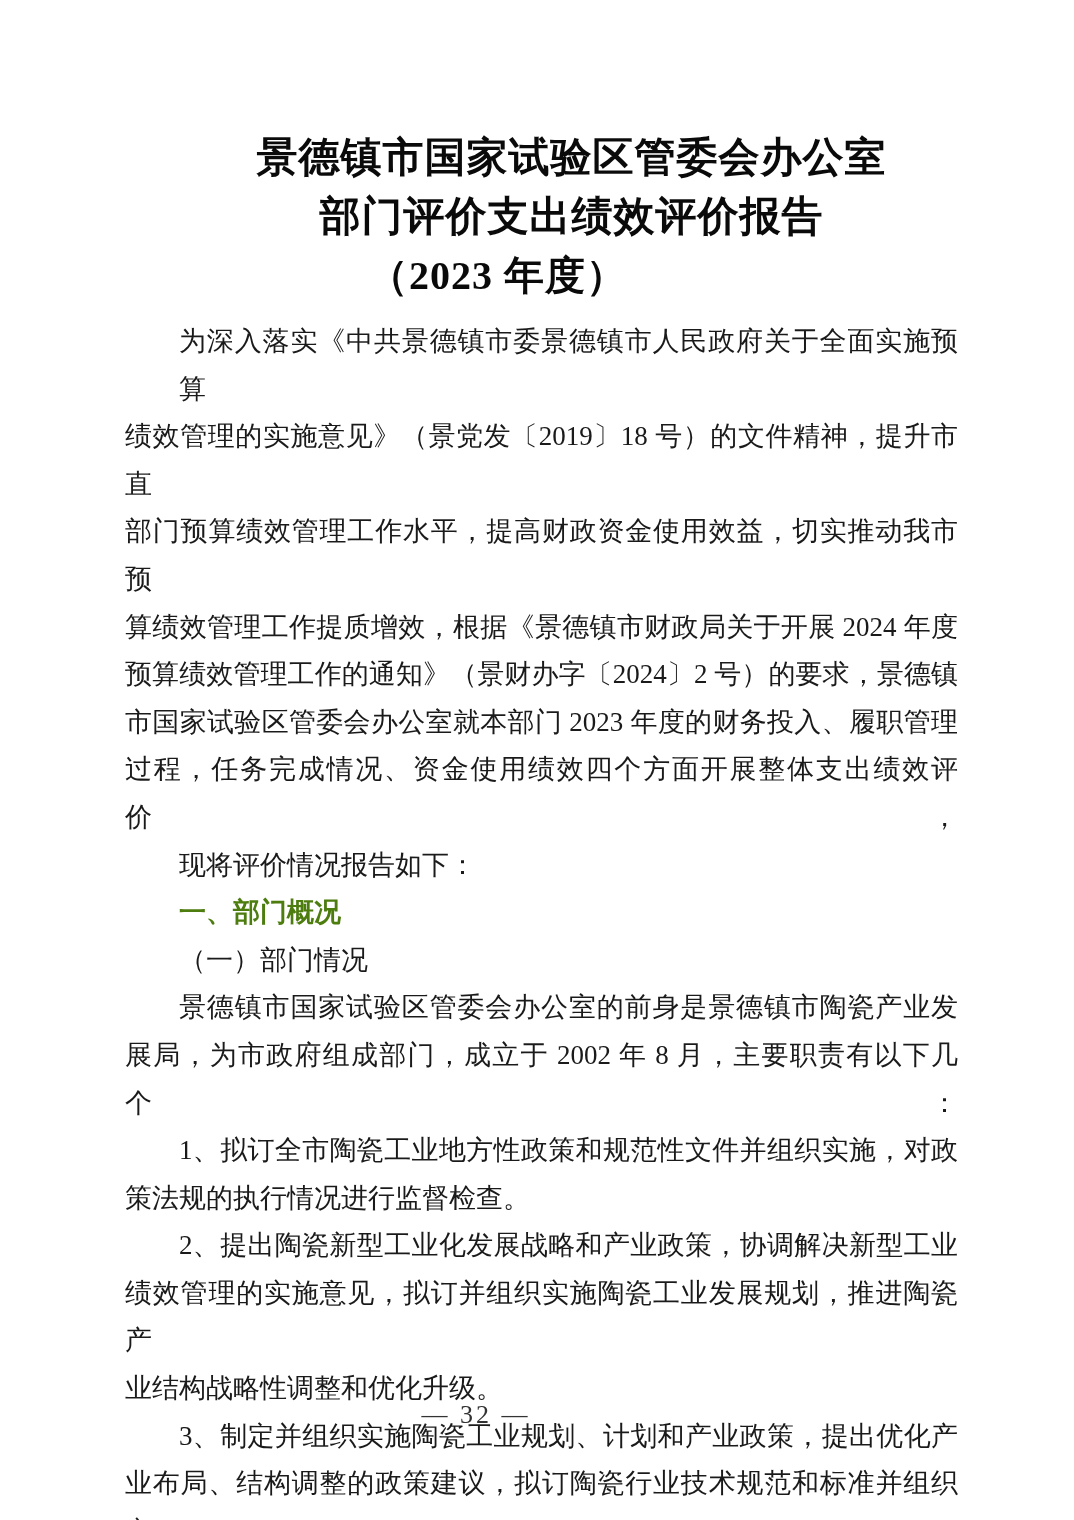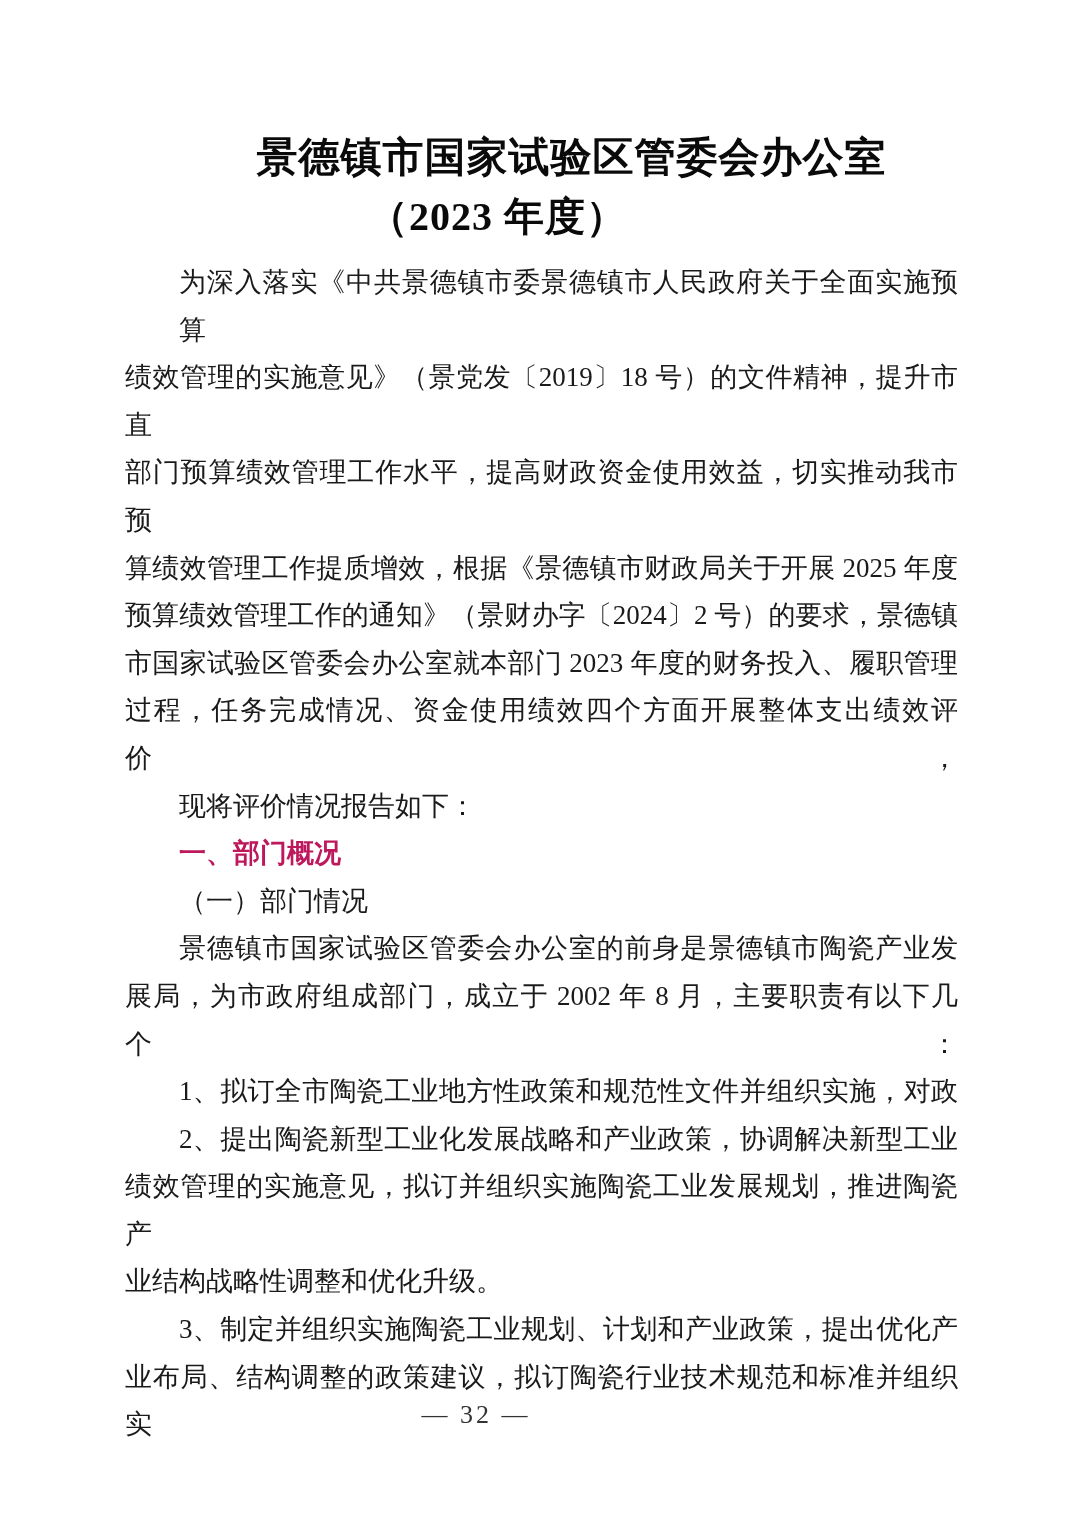"部门评价支出绩效评价报告" div { html: none -> <div>部门评价支出绩效评价报告</div> }
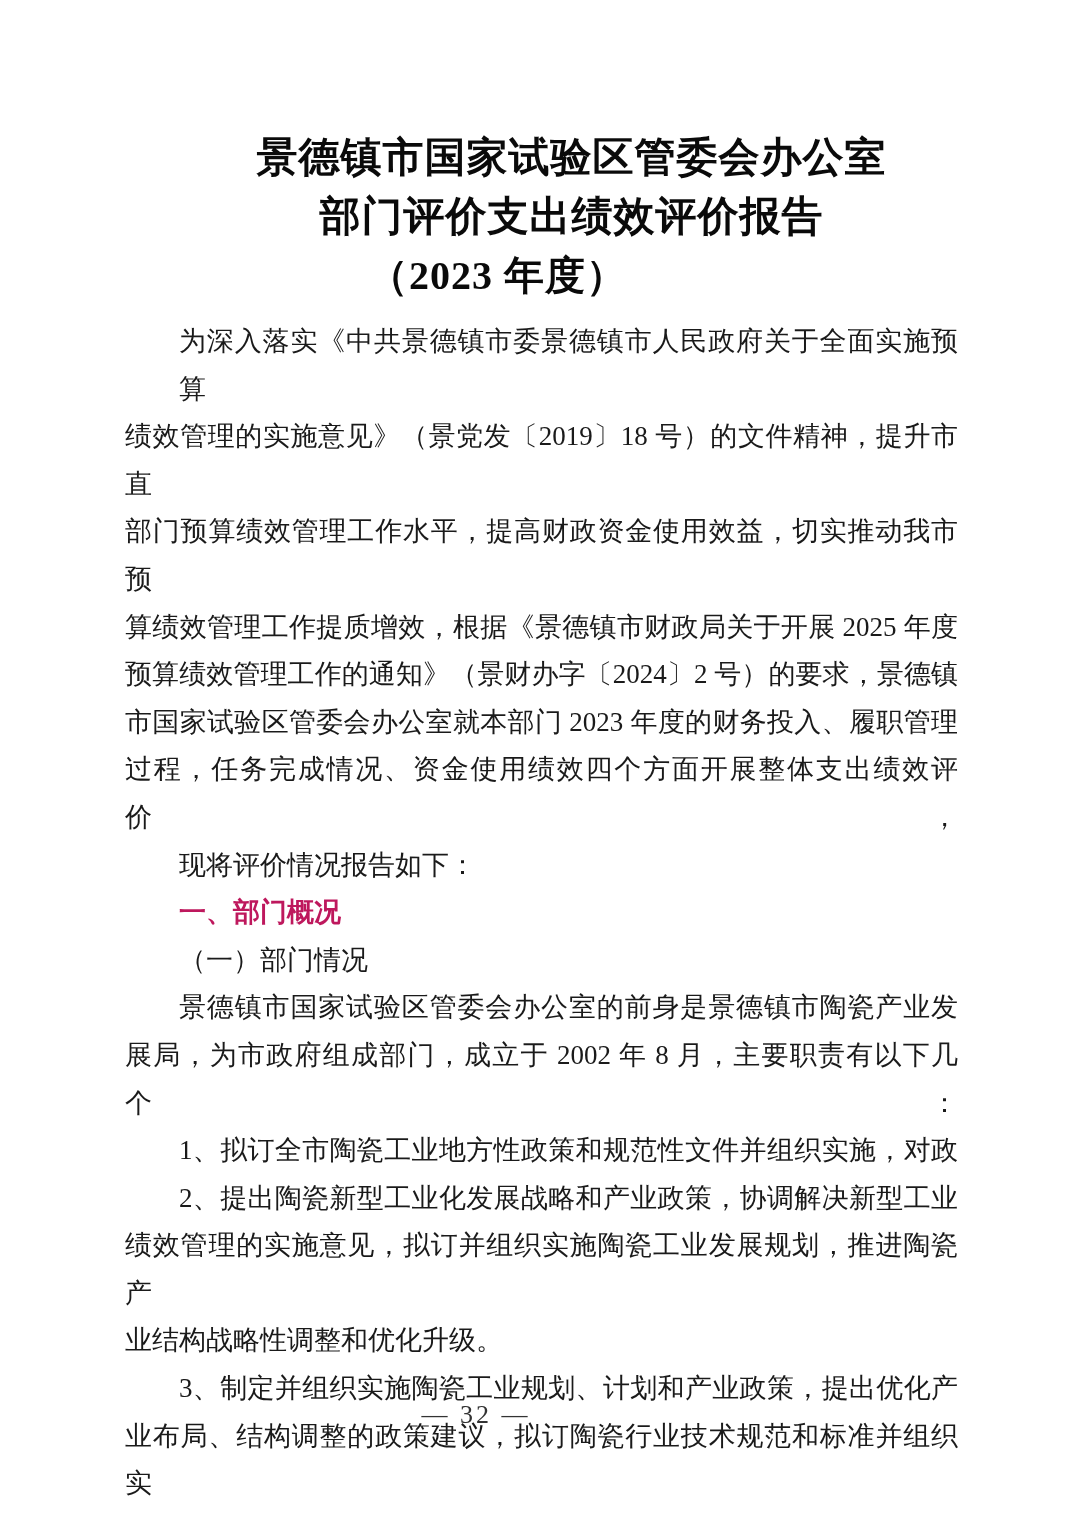"算绩效管理工作提质增效，根据《景德镇市财政局关于开展 2025 年度" div.line { text: 2025 -> 2024 }
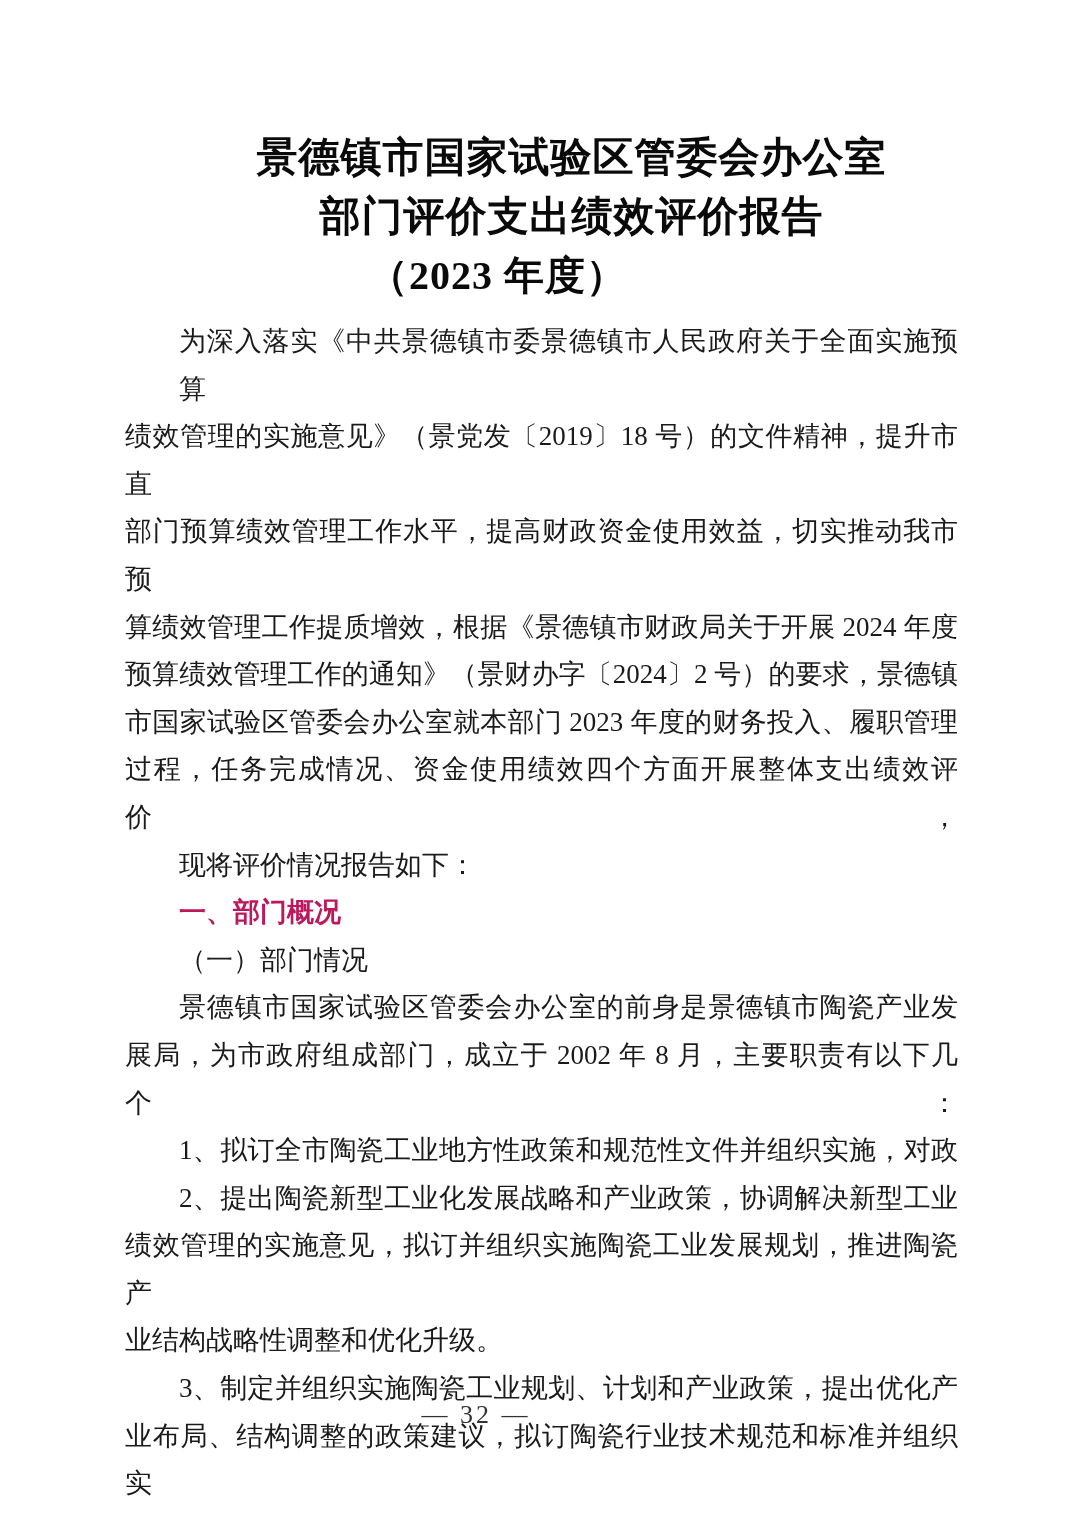"一、部门概况" .heading { color: #be185d -> #4d7c0f }
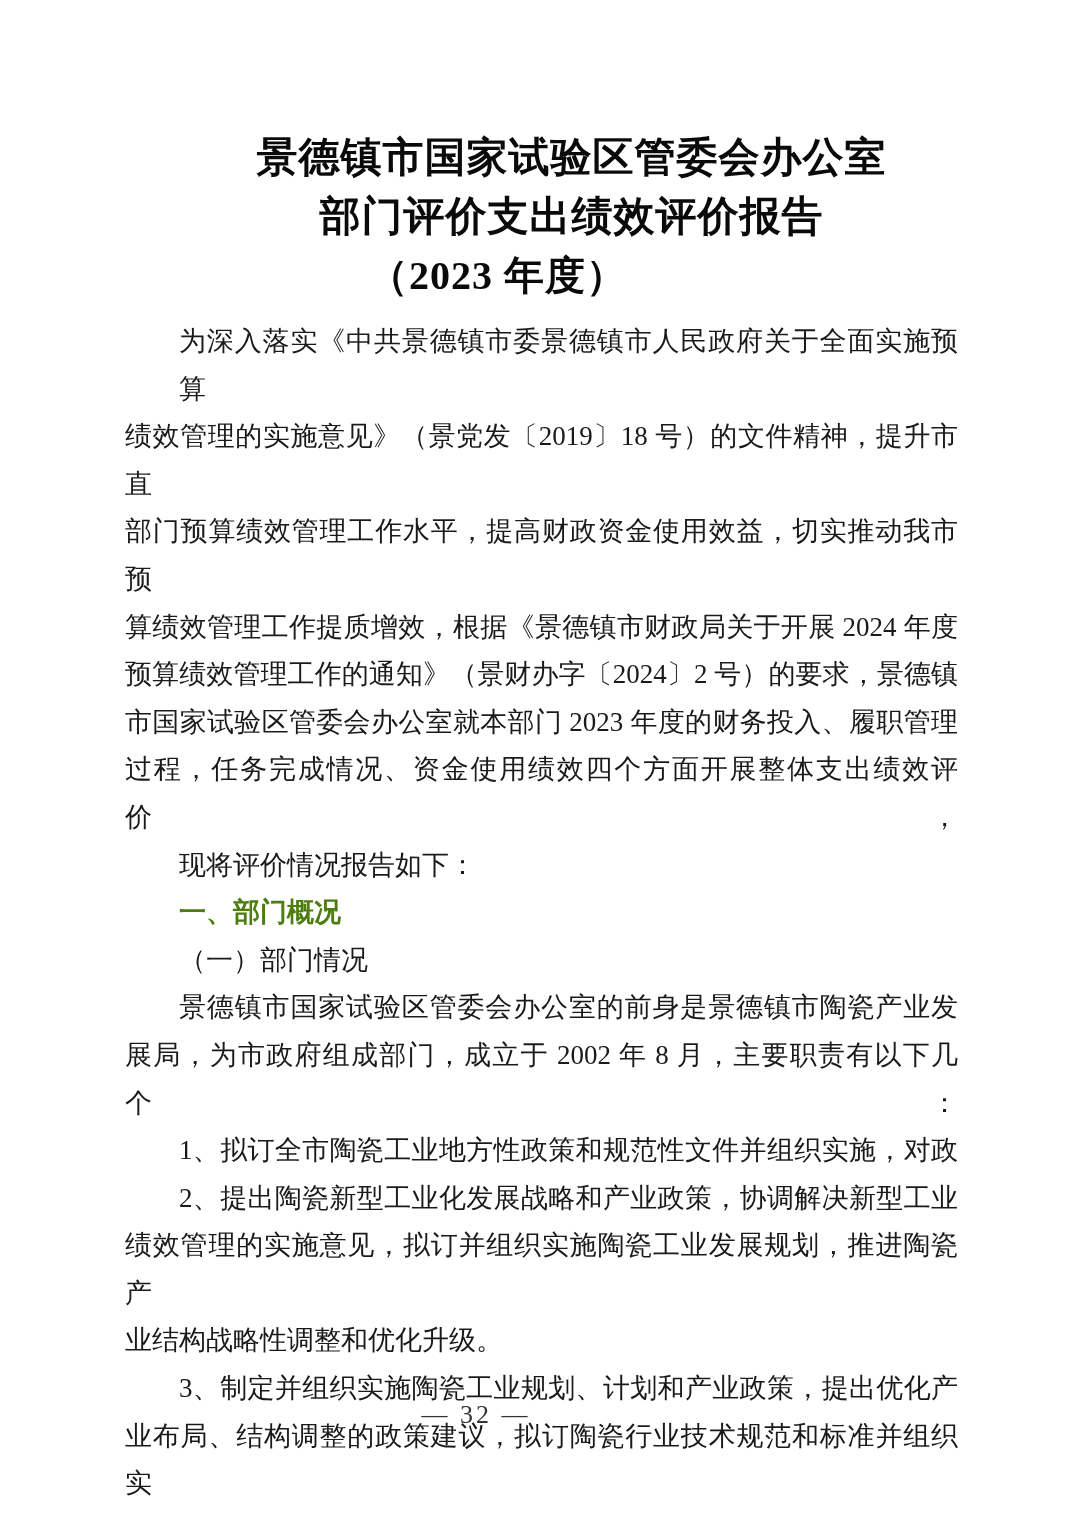"策法规的执行情况进行监督检查。" div.line { html: none -> <div>策法规的执行情况进行监督检查。</div> }
